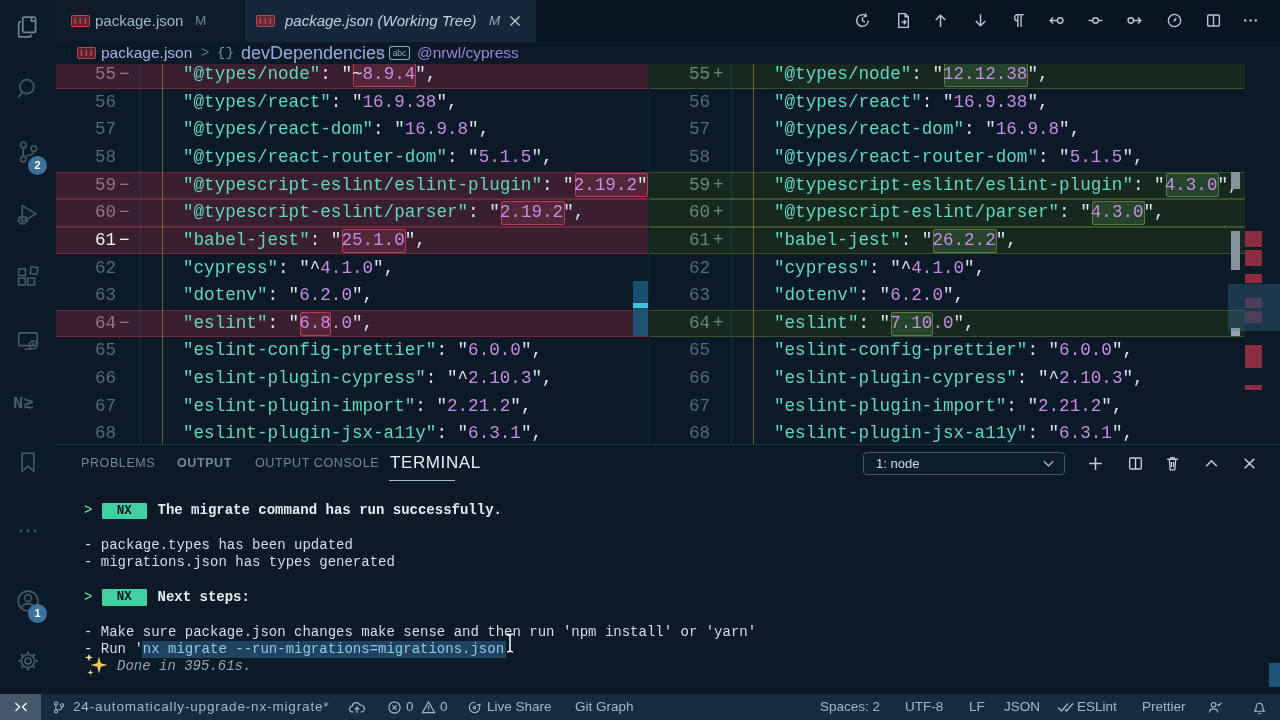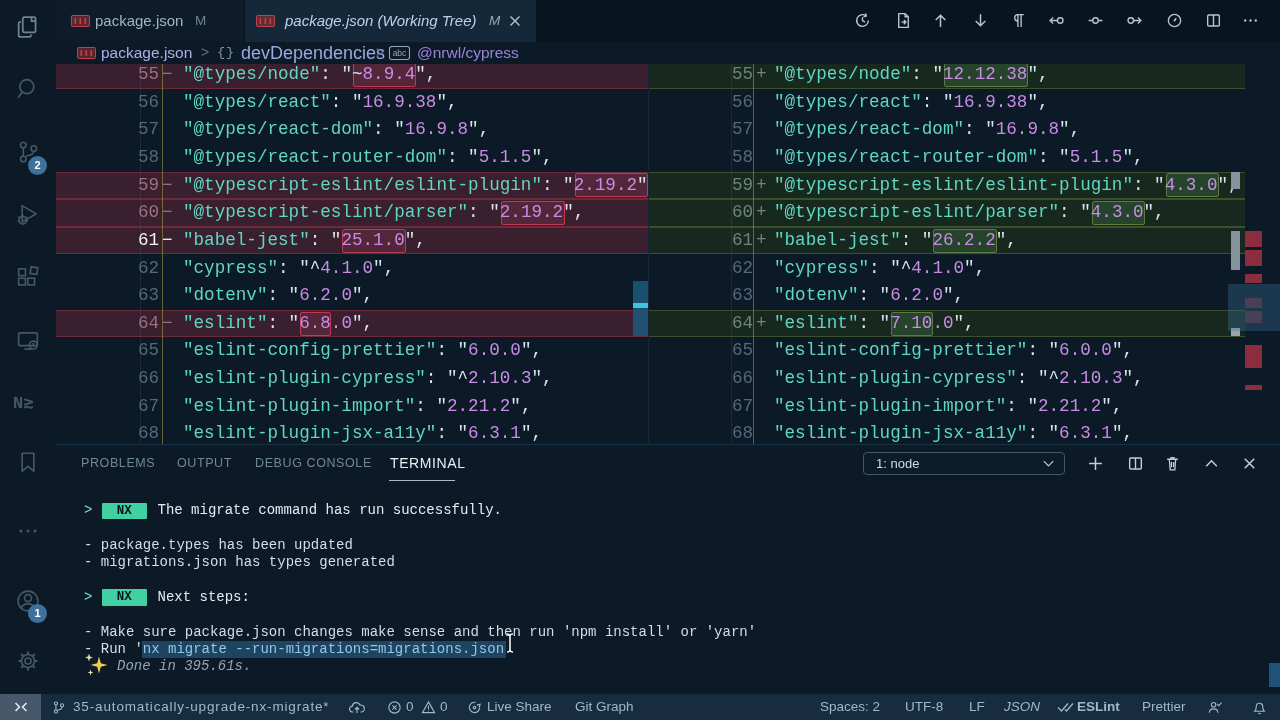"55" .num { margin-left: 43px -> none }
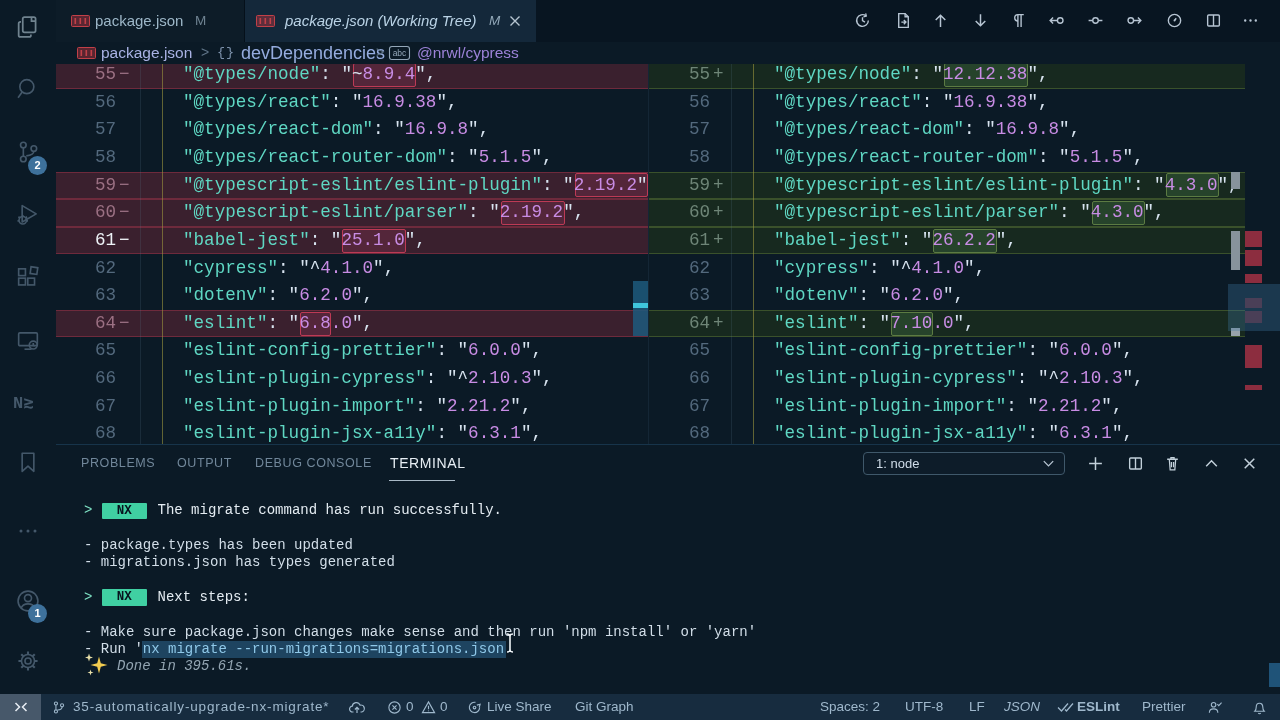"OUTPUT" div.abs { font-weight: none -> bold }
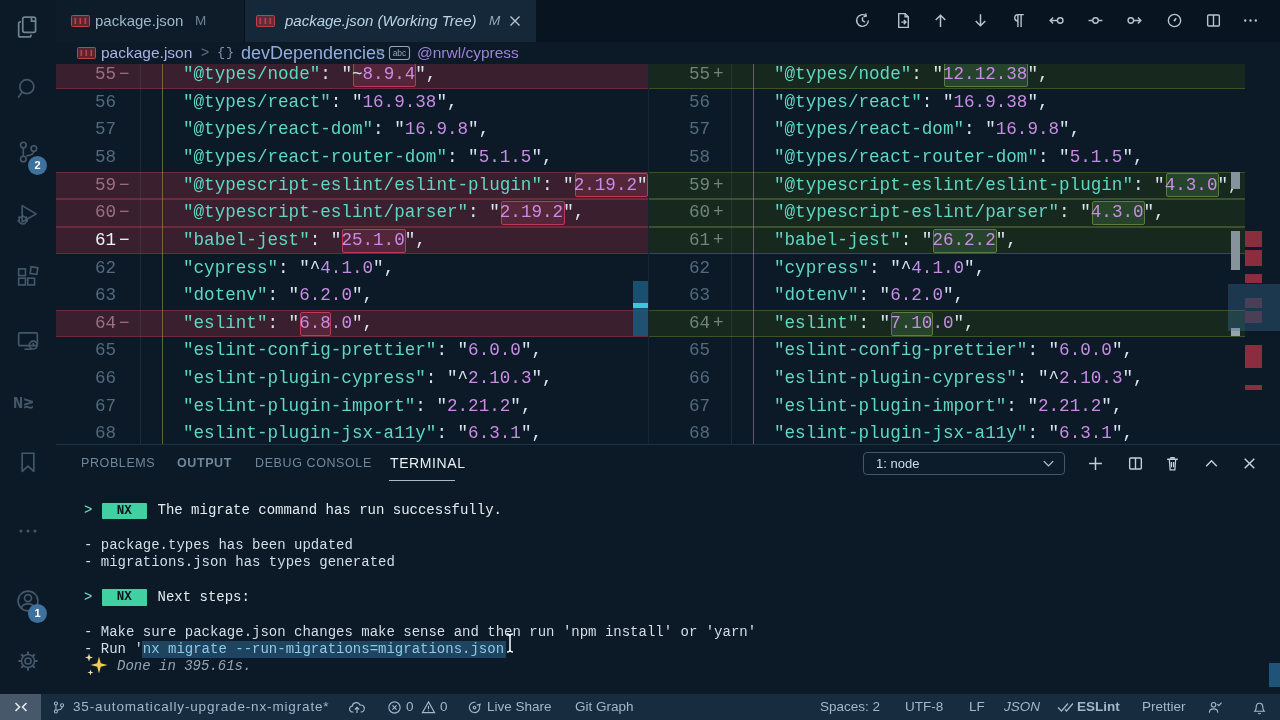"DEBUG CONSOLE" div.abs { text: DEBUG -> OUTPUT }
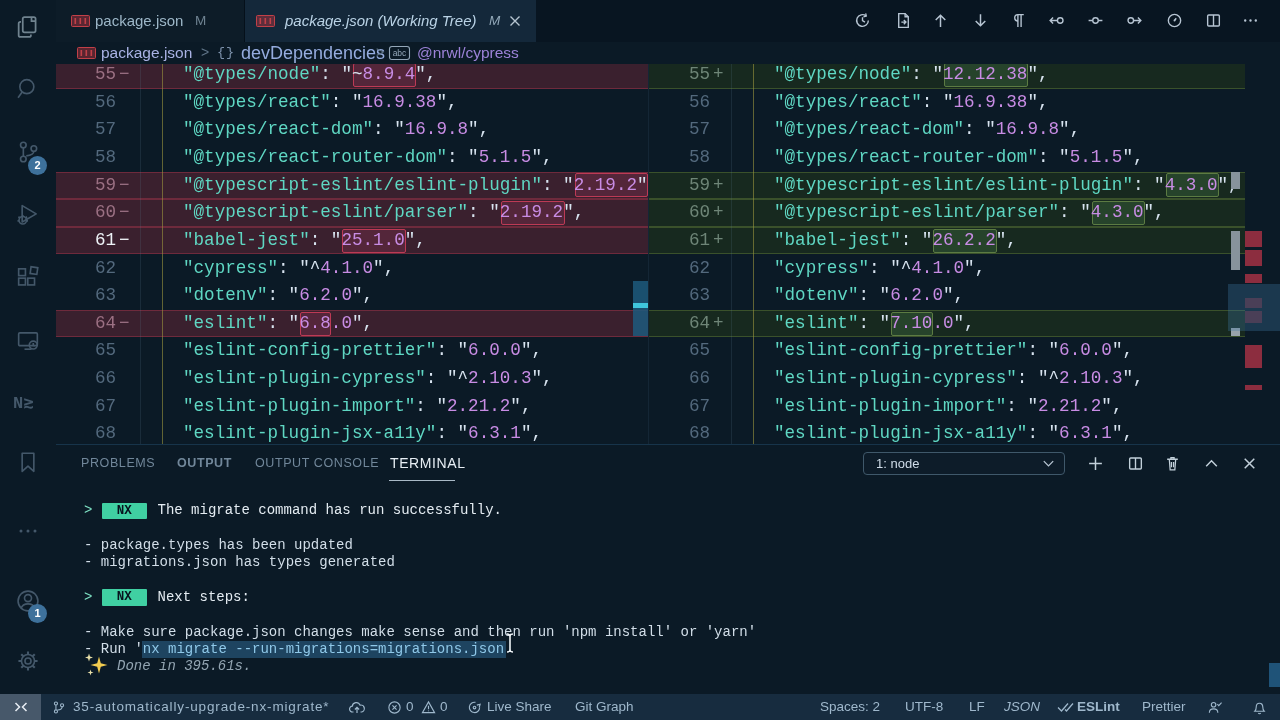"TERMINAL" div.abs { font-size: 14px -> 17px }
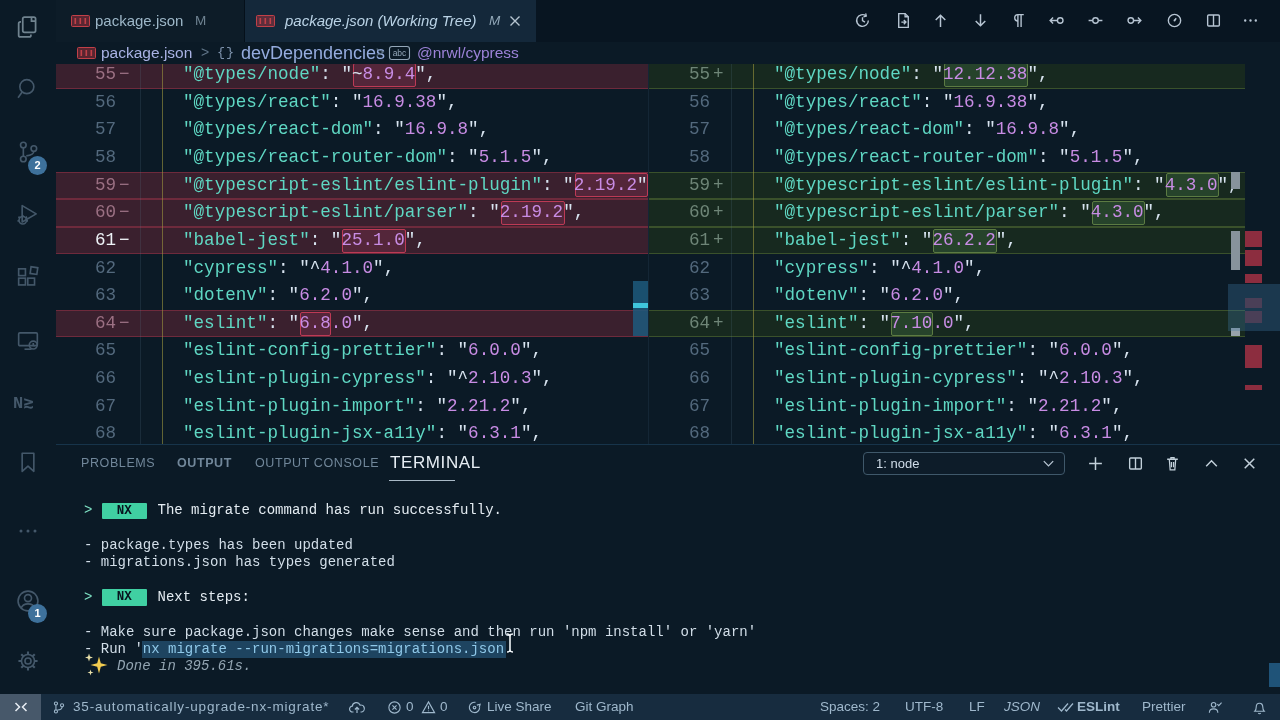"The migrate command has run" .tbold { font-weight: normal -> bold }
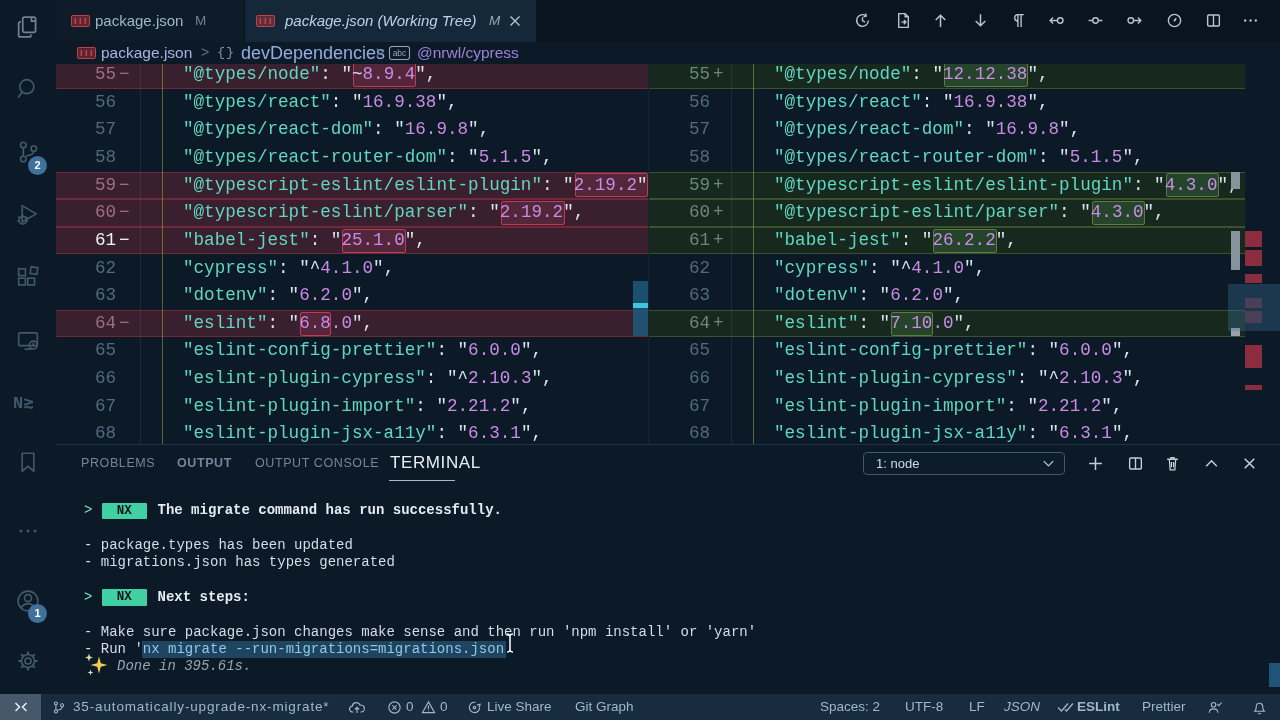"35-automatically-upgrade-nx-migrate*" div.abs { text: 35-automatically-upgrade-nx-migrate -> 24-automatically-upgrade-nx-migrate }
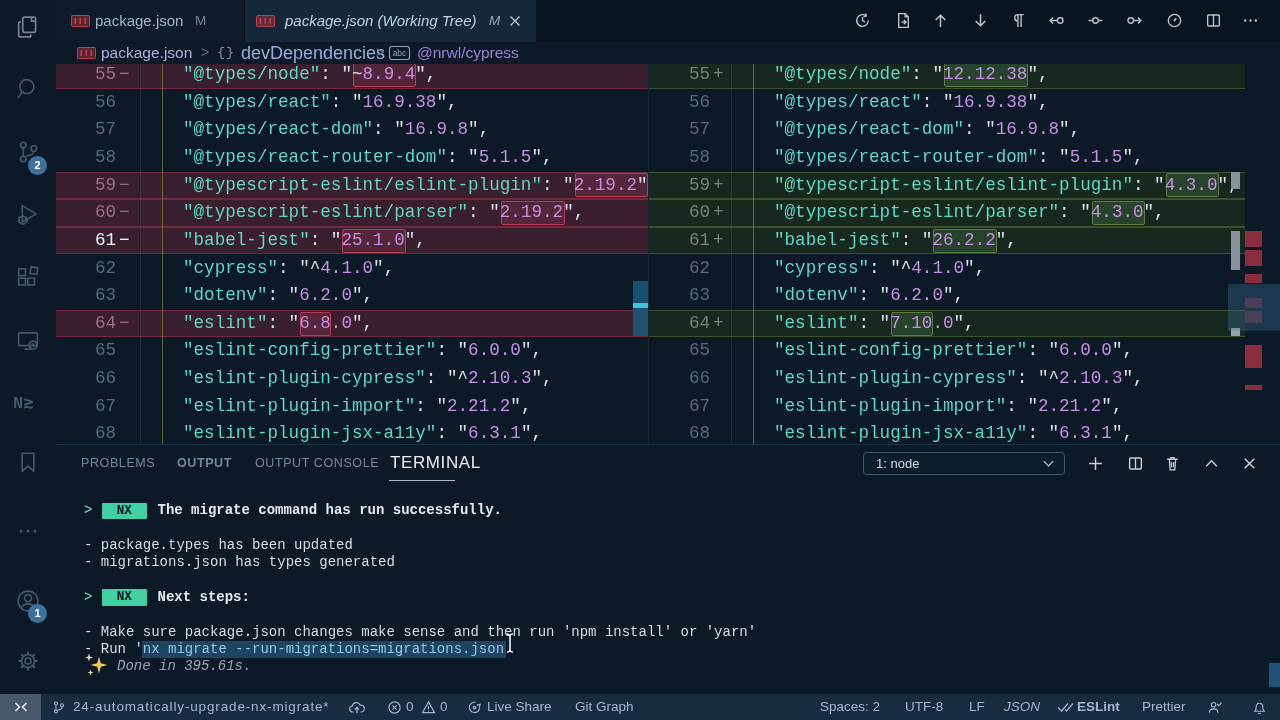"JSON" div.abs { font-style: italic -> none }
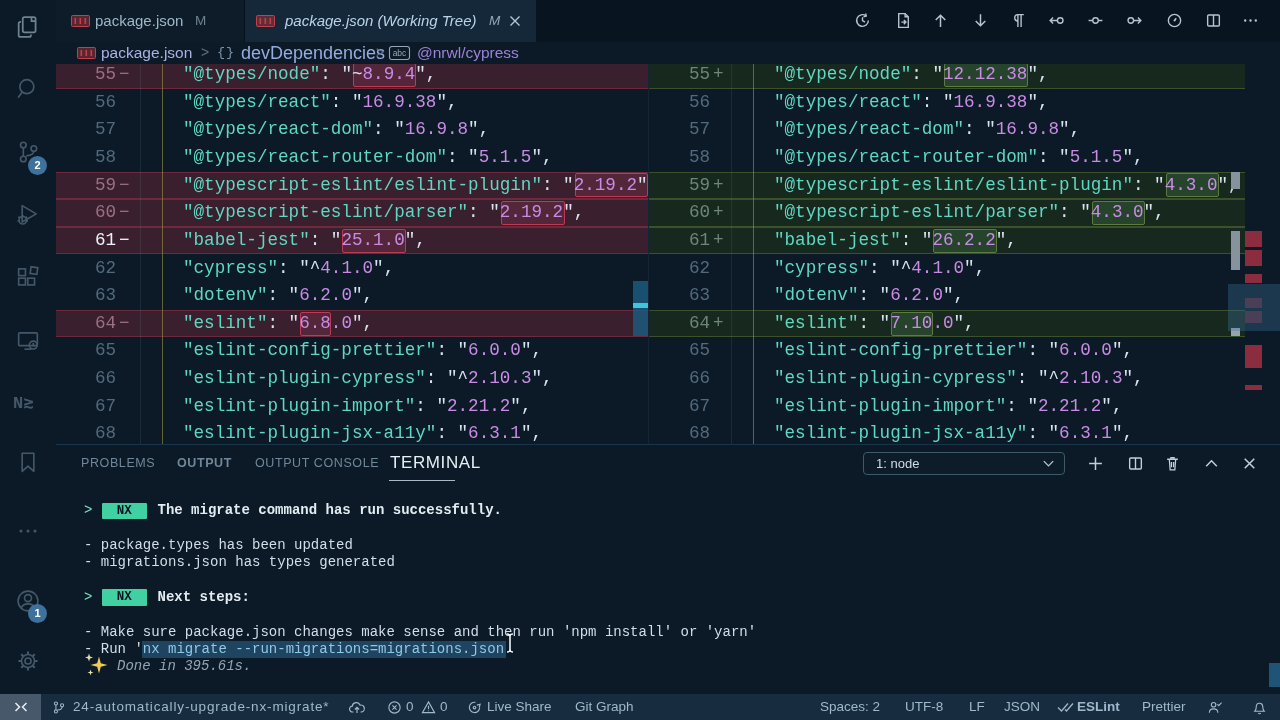"ESLint" div.abs { font-weight: bold -> normal }
